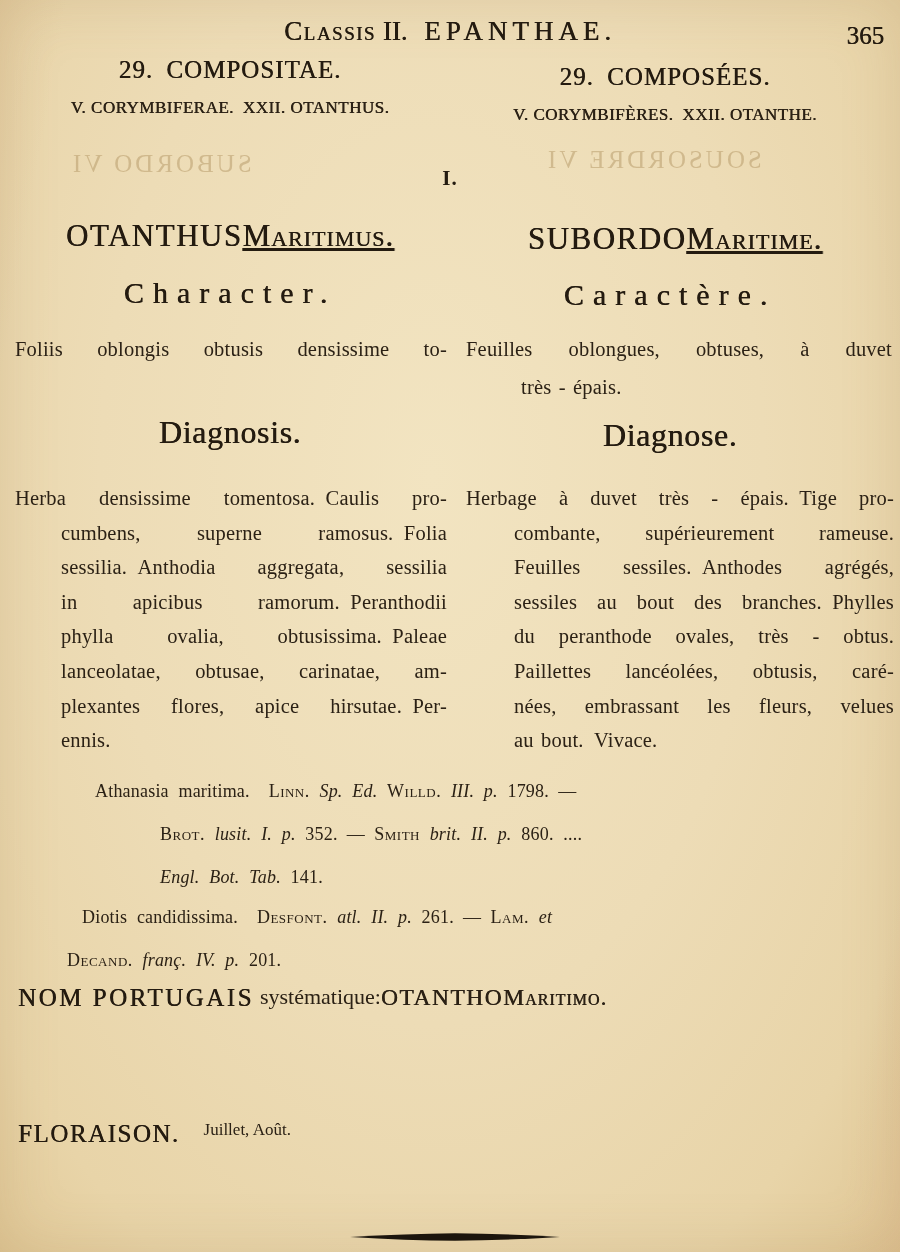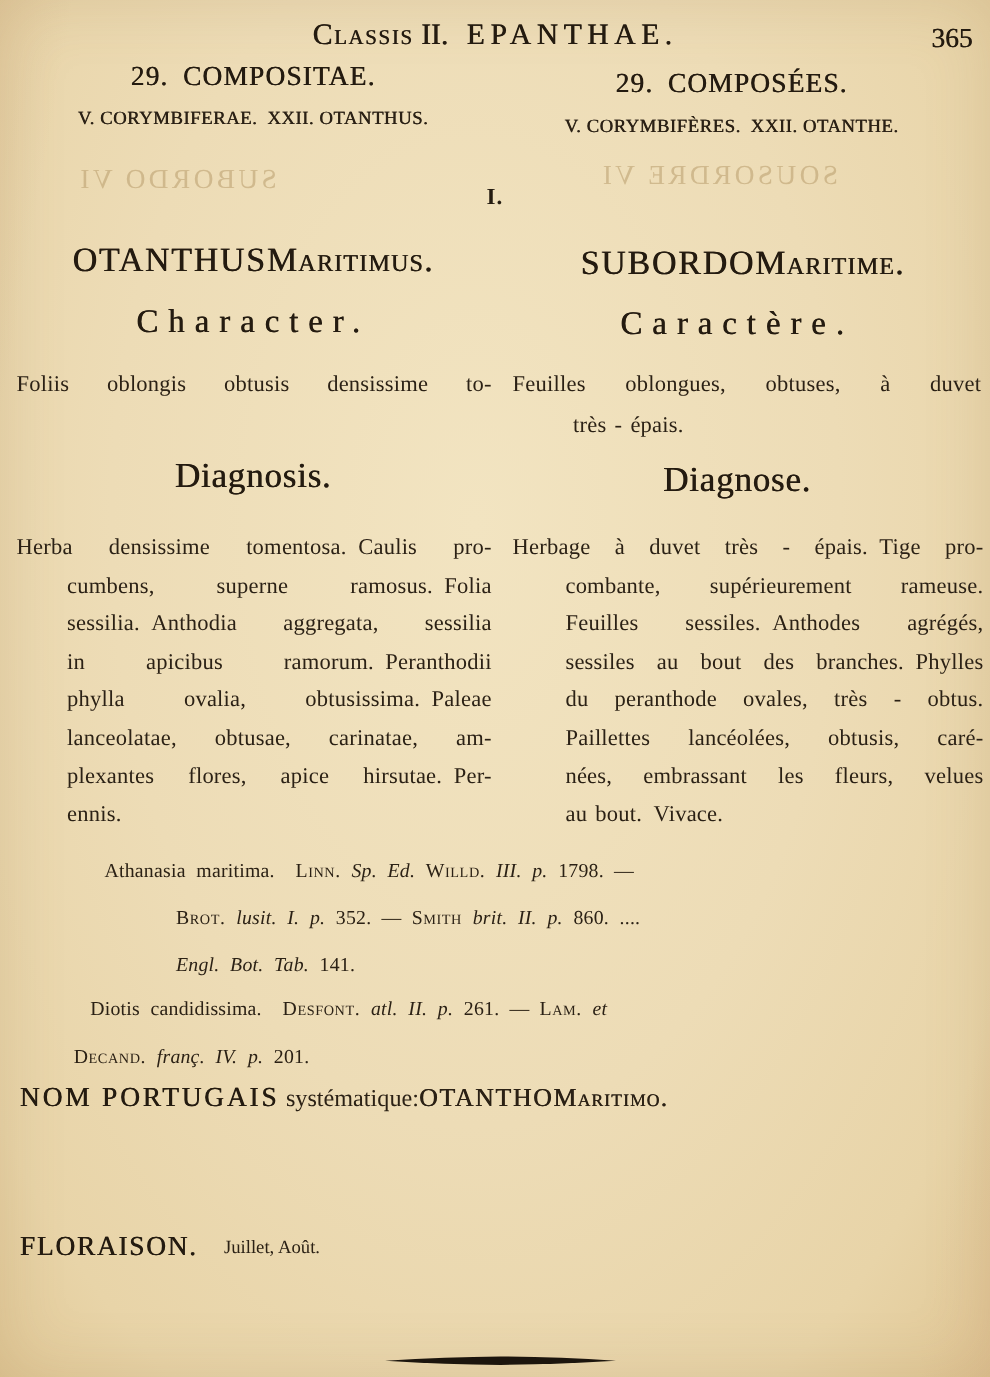"Maritimus." .sptitle .epithet { text-decoration: none -> underline }
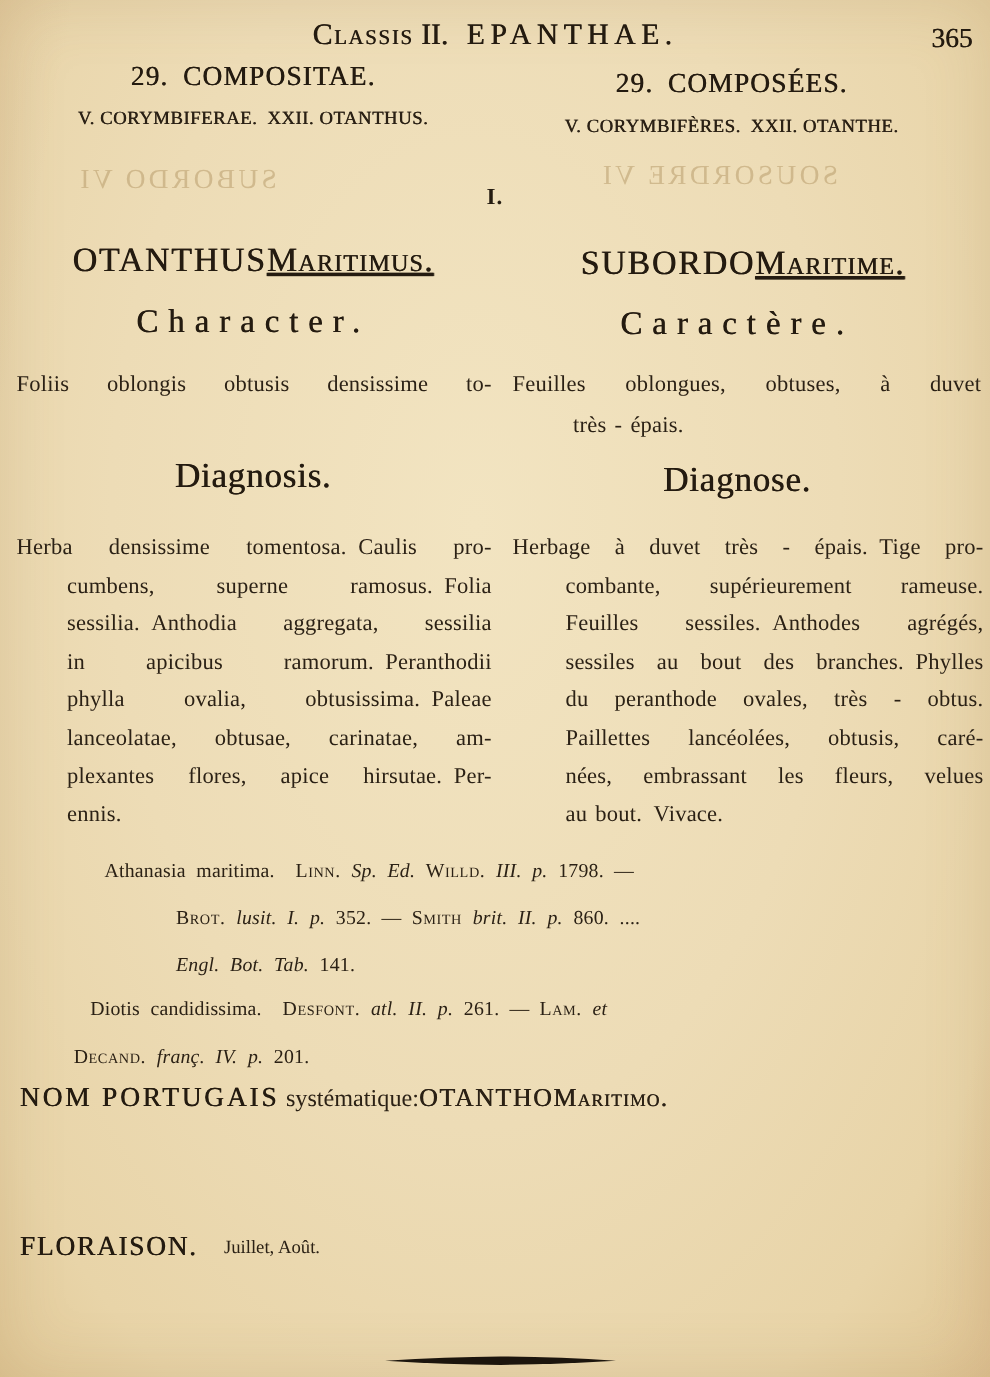"NOM PORTUGAIS" .flor-row,.nom-row { align-items: center -> flex-start }
